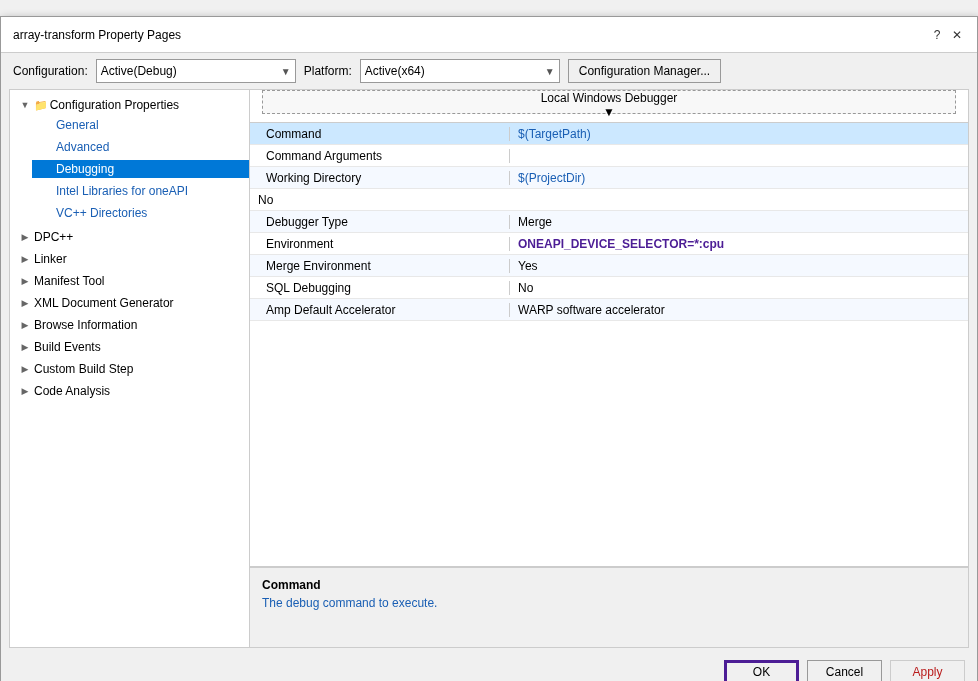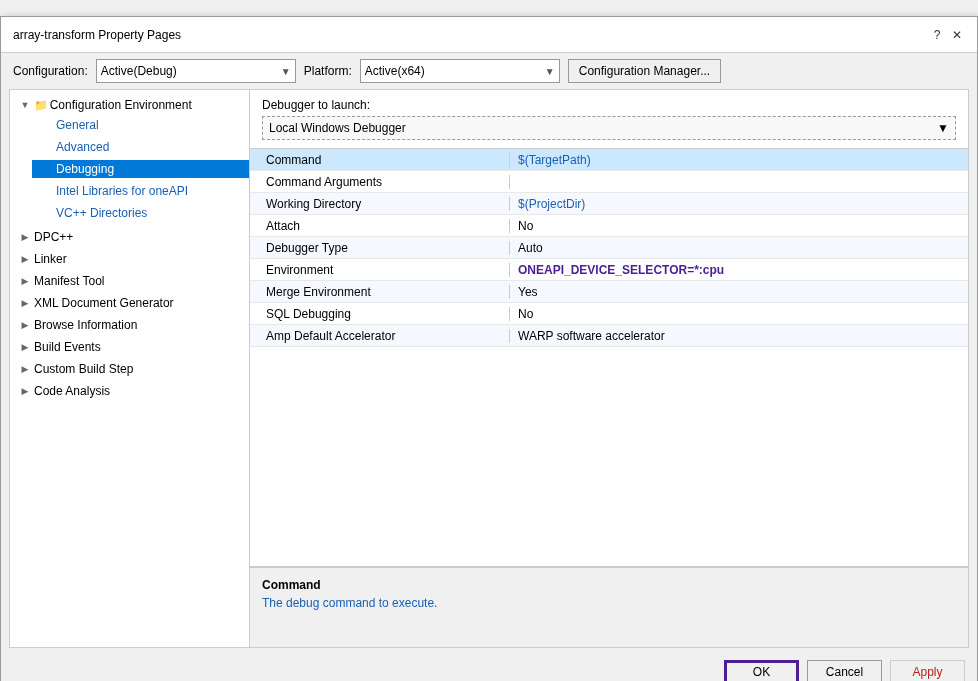"Configuration Environment" span.tree-label-text { text: Environment -> Properties }
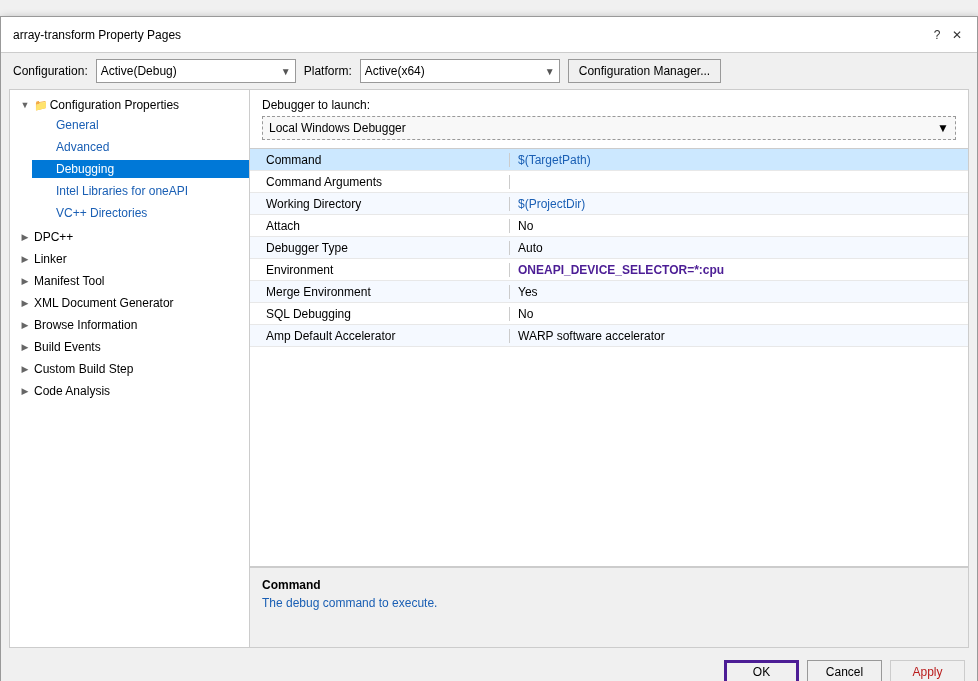"Debugger to launch:" div.debugger-label { html: <div>Debugger to launch:</div> -> none }
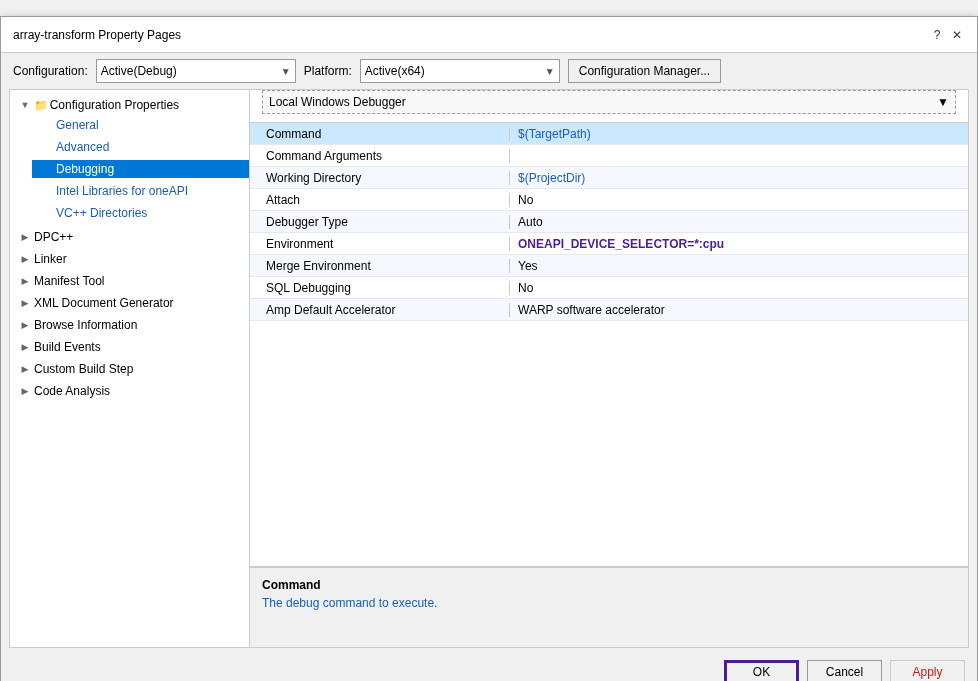"Local Windows Debugger" .debugger-dropdown { flex-direction: none -> column }
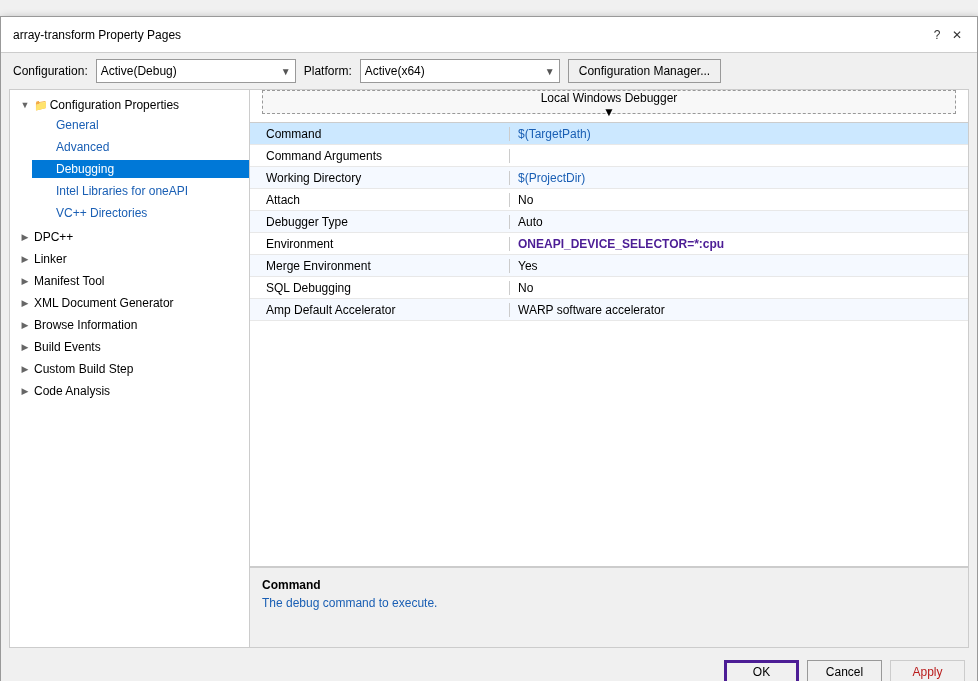"Attach" div.prop-name { html: <div>Attach</div> -> none }
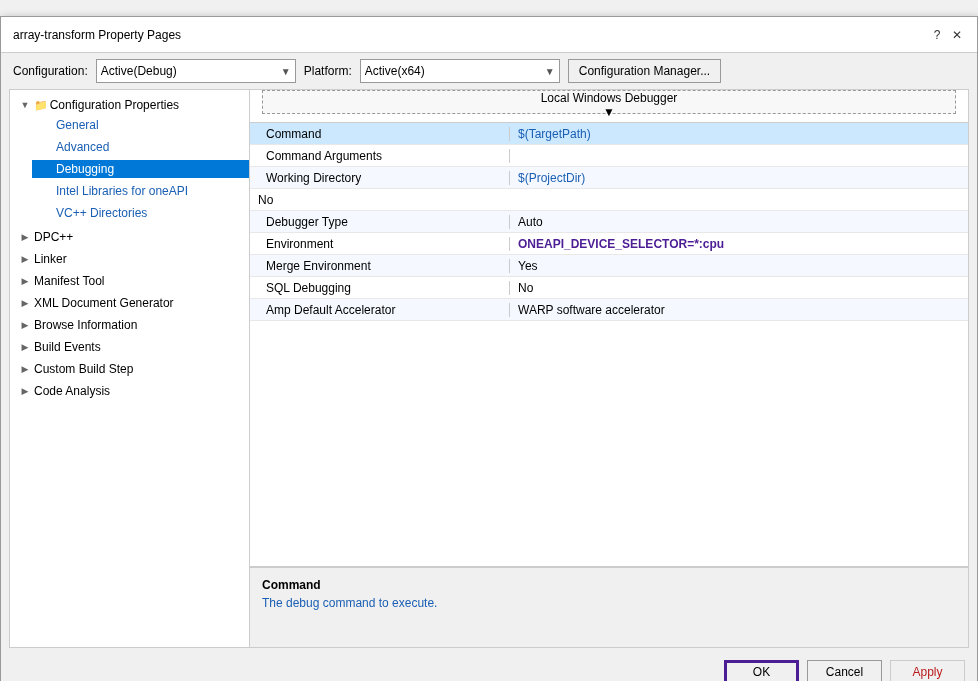"Auto" div.prop-value { text: Auto -> Merge }
